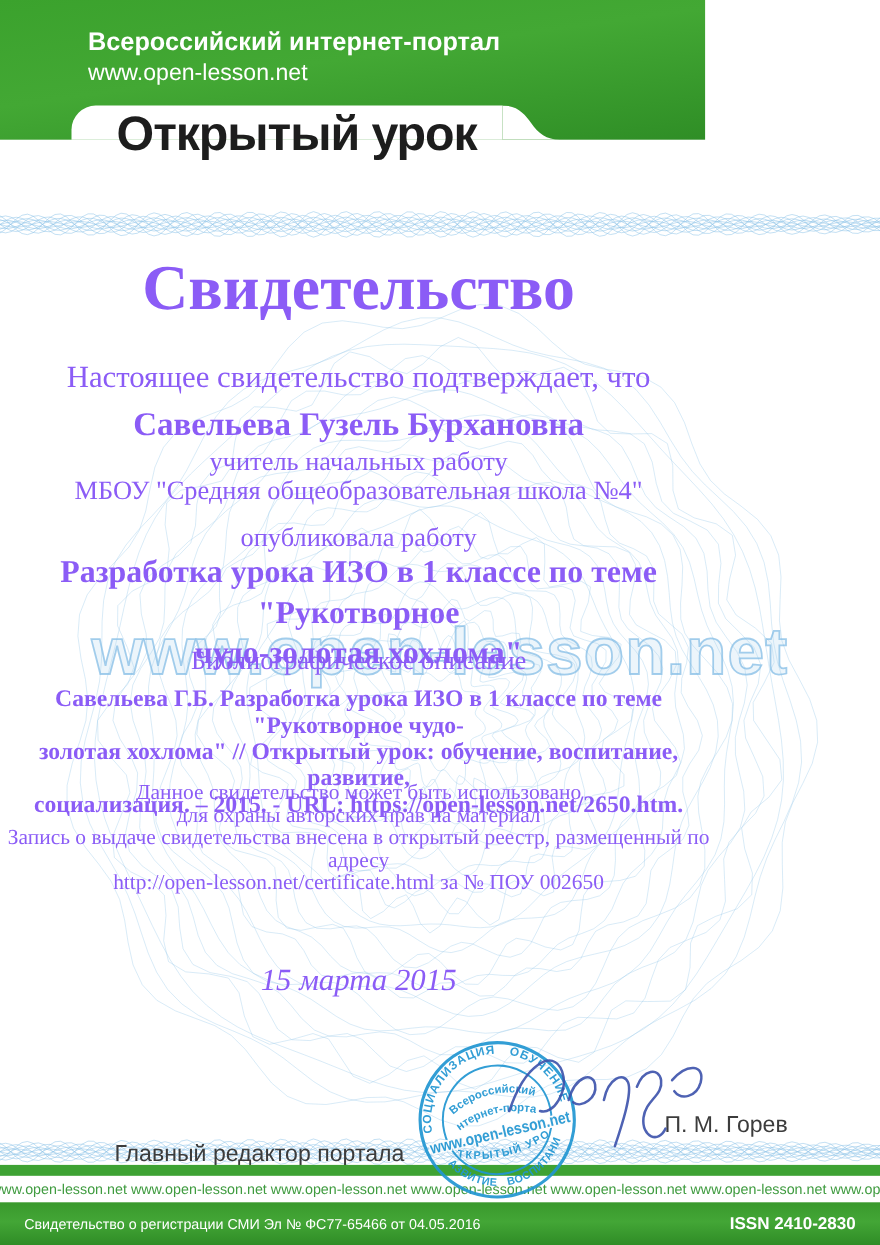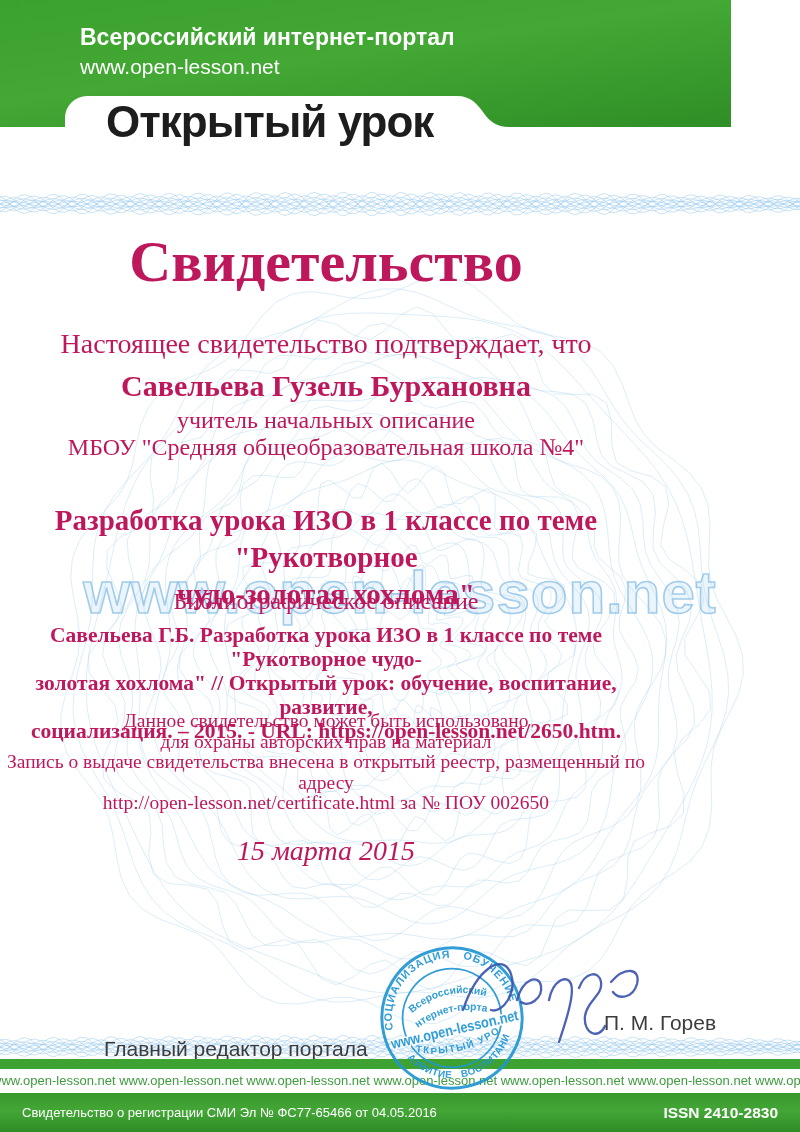"Всероссийский интернет-портал" .header { width: 731px -> 641px }
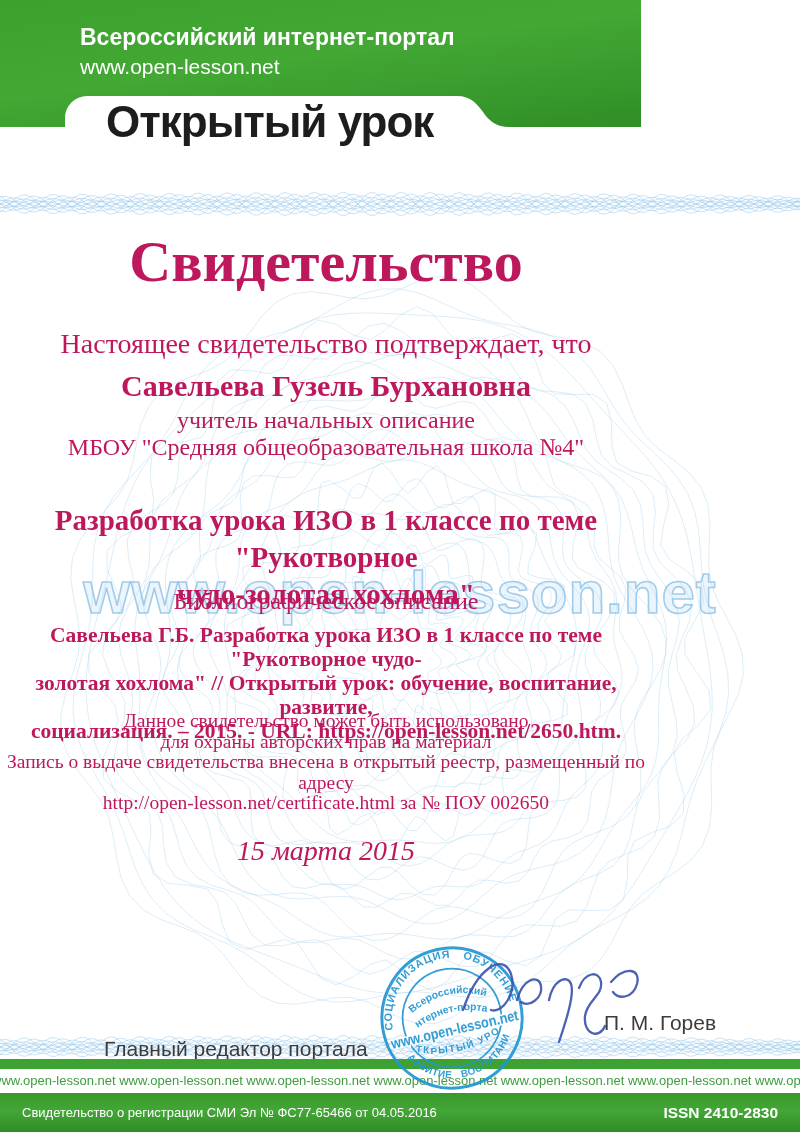"Свидетельство" .cline { color: #be185d -> #8b5cf6 }
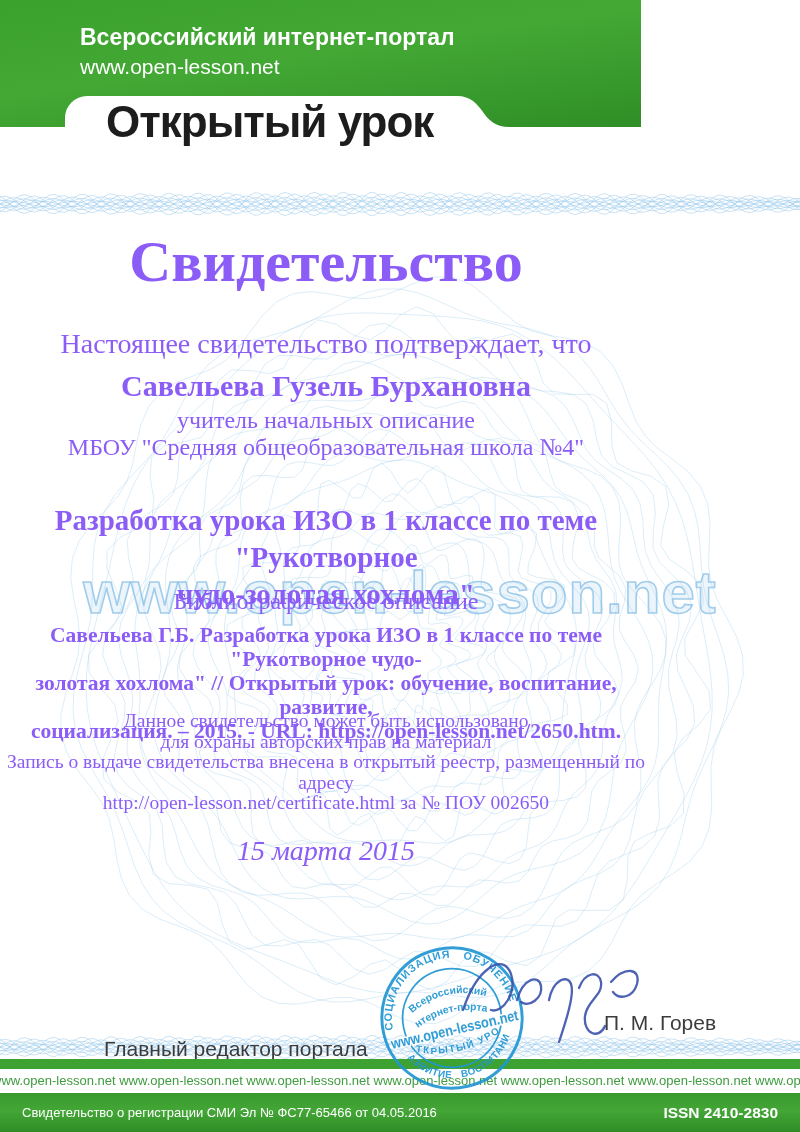"учитель начальных описание" div.cline { text: описание -> работу }
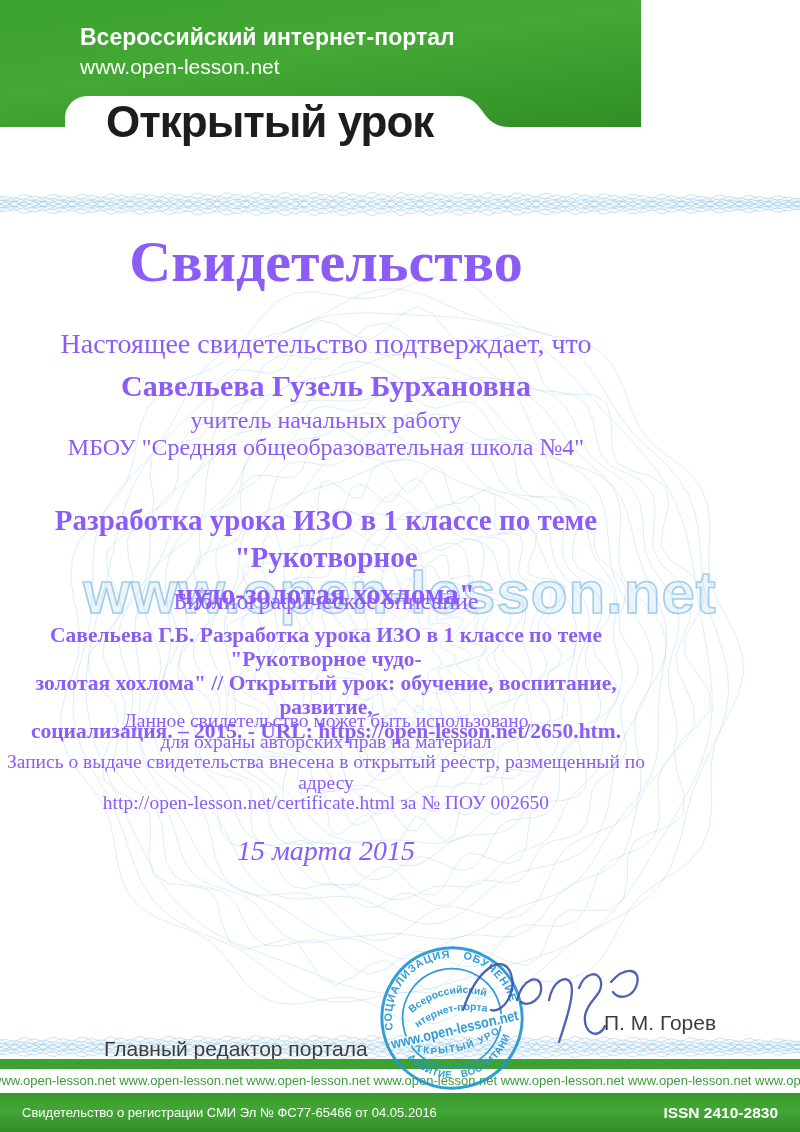"опубликовала работу" div.cline { html: none -> <div>опубликовала работу</div> }
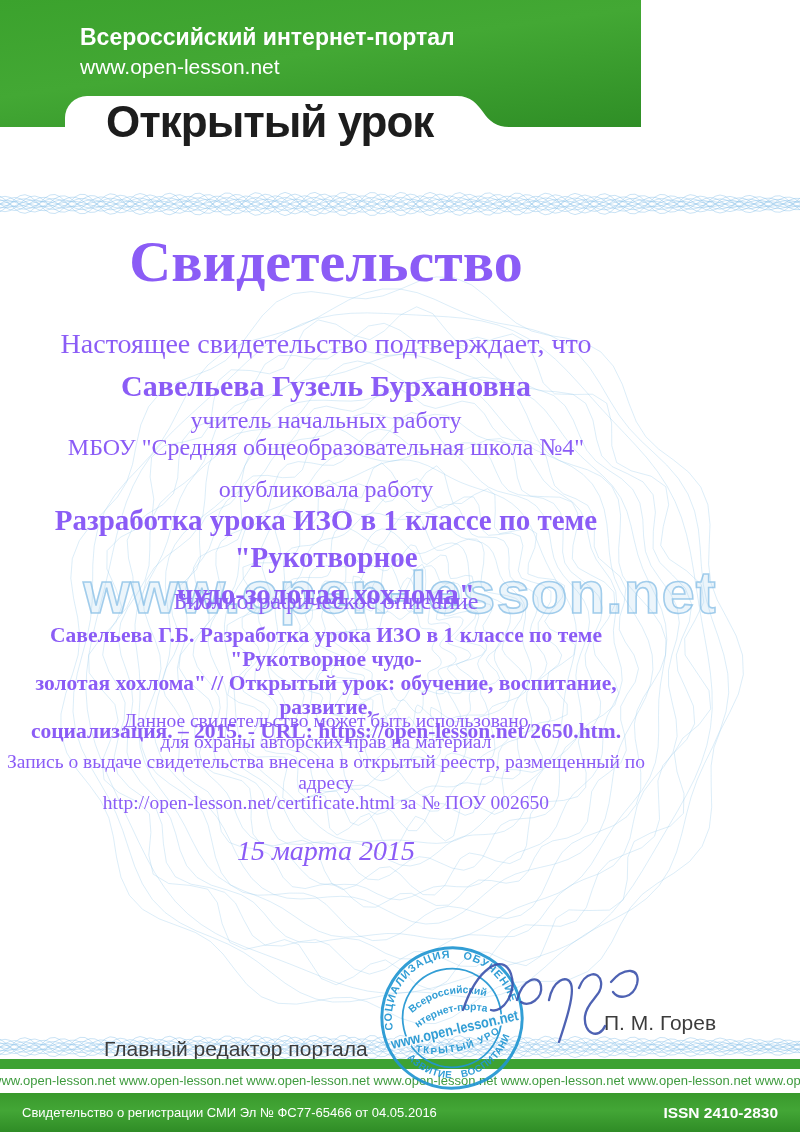"15 марта 2015" .c-date { top: 835px -> 876px }
